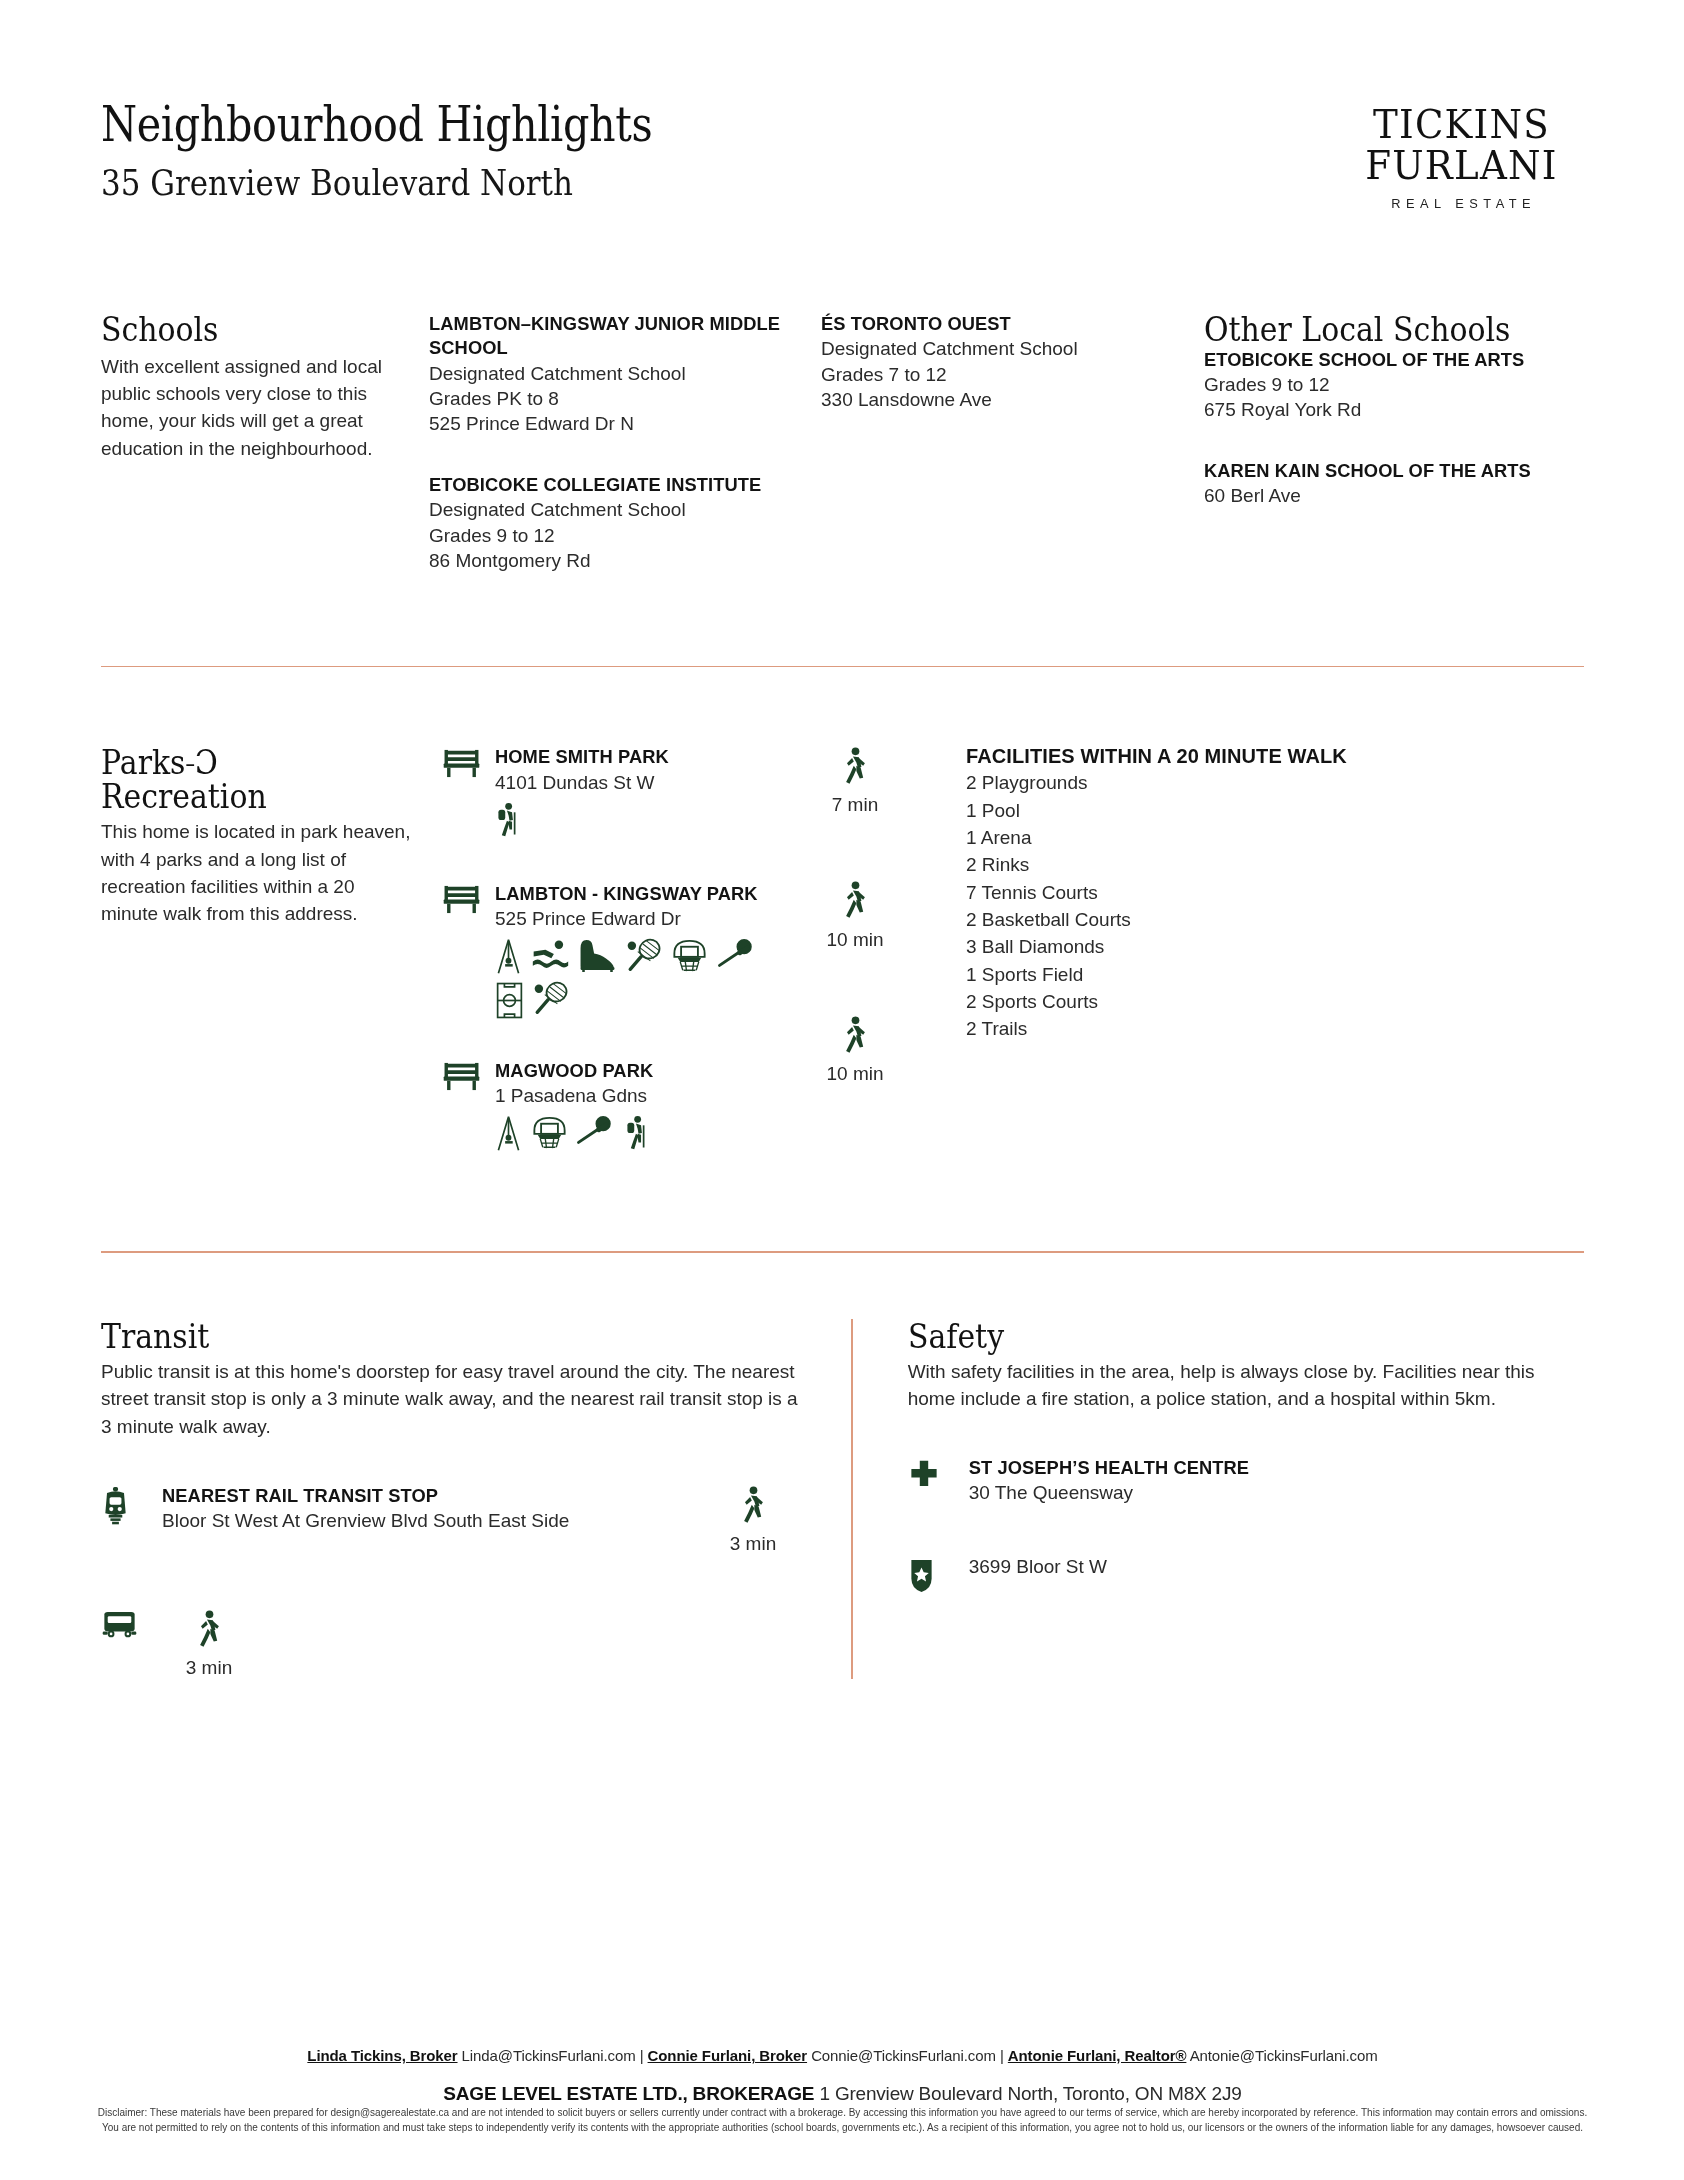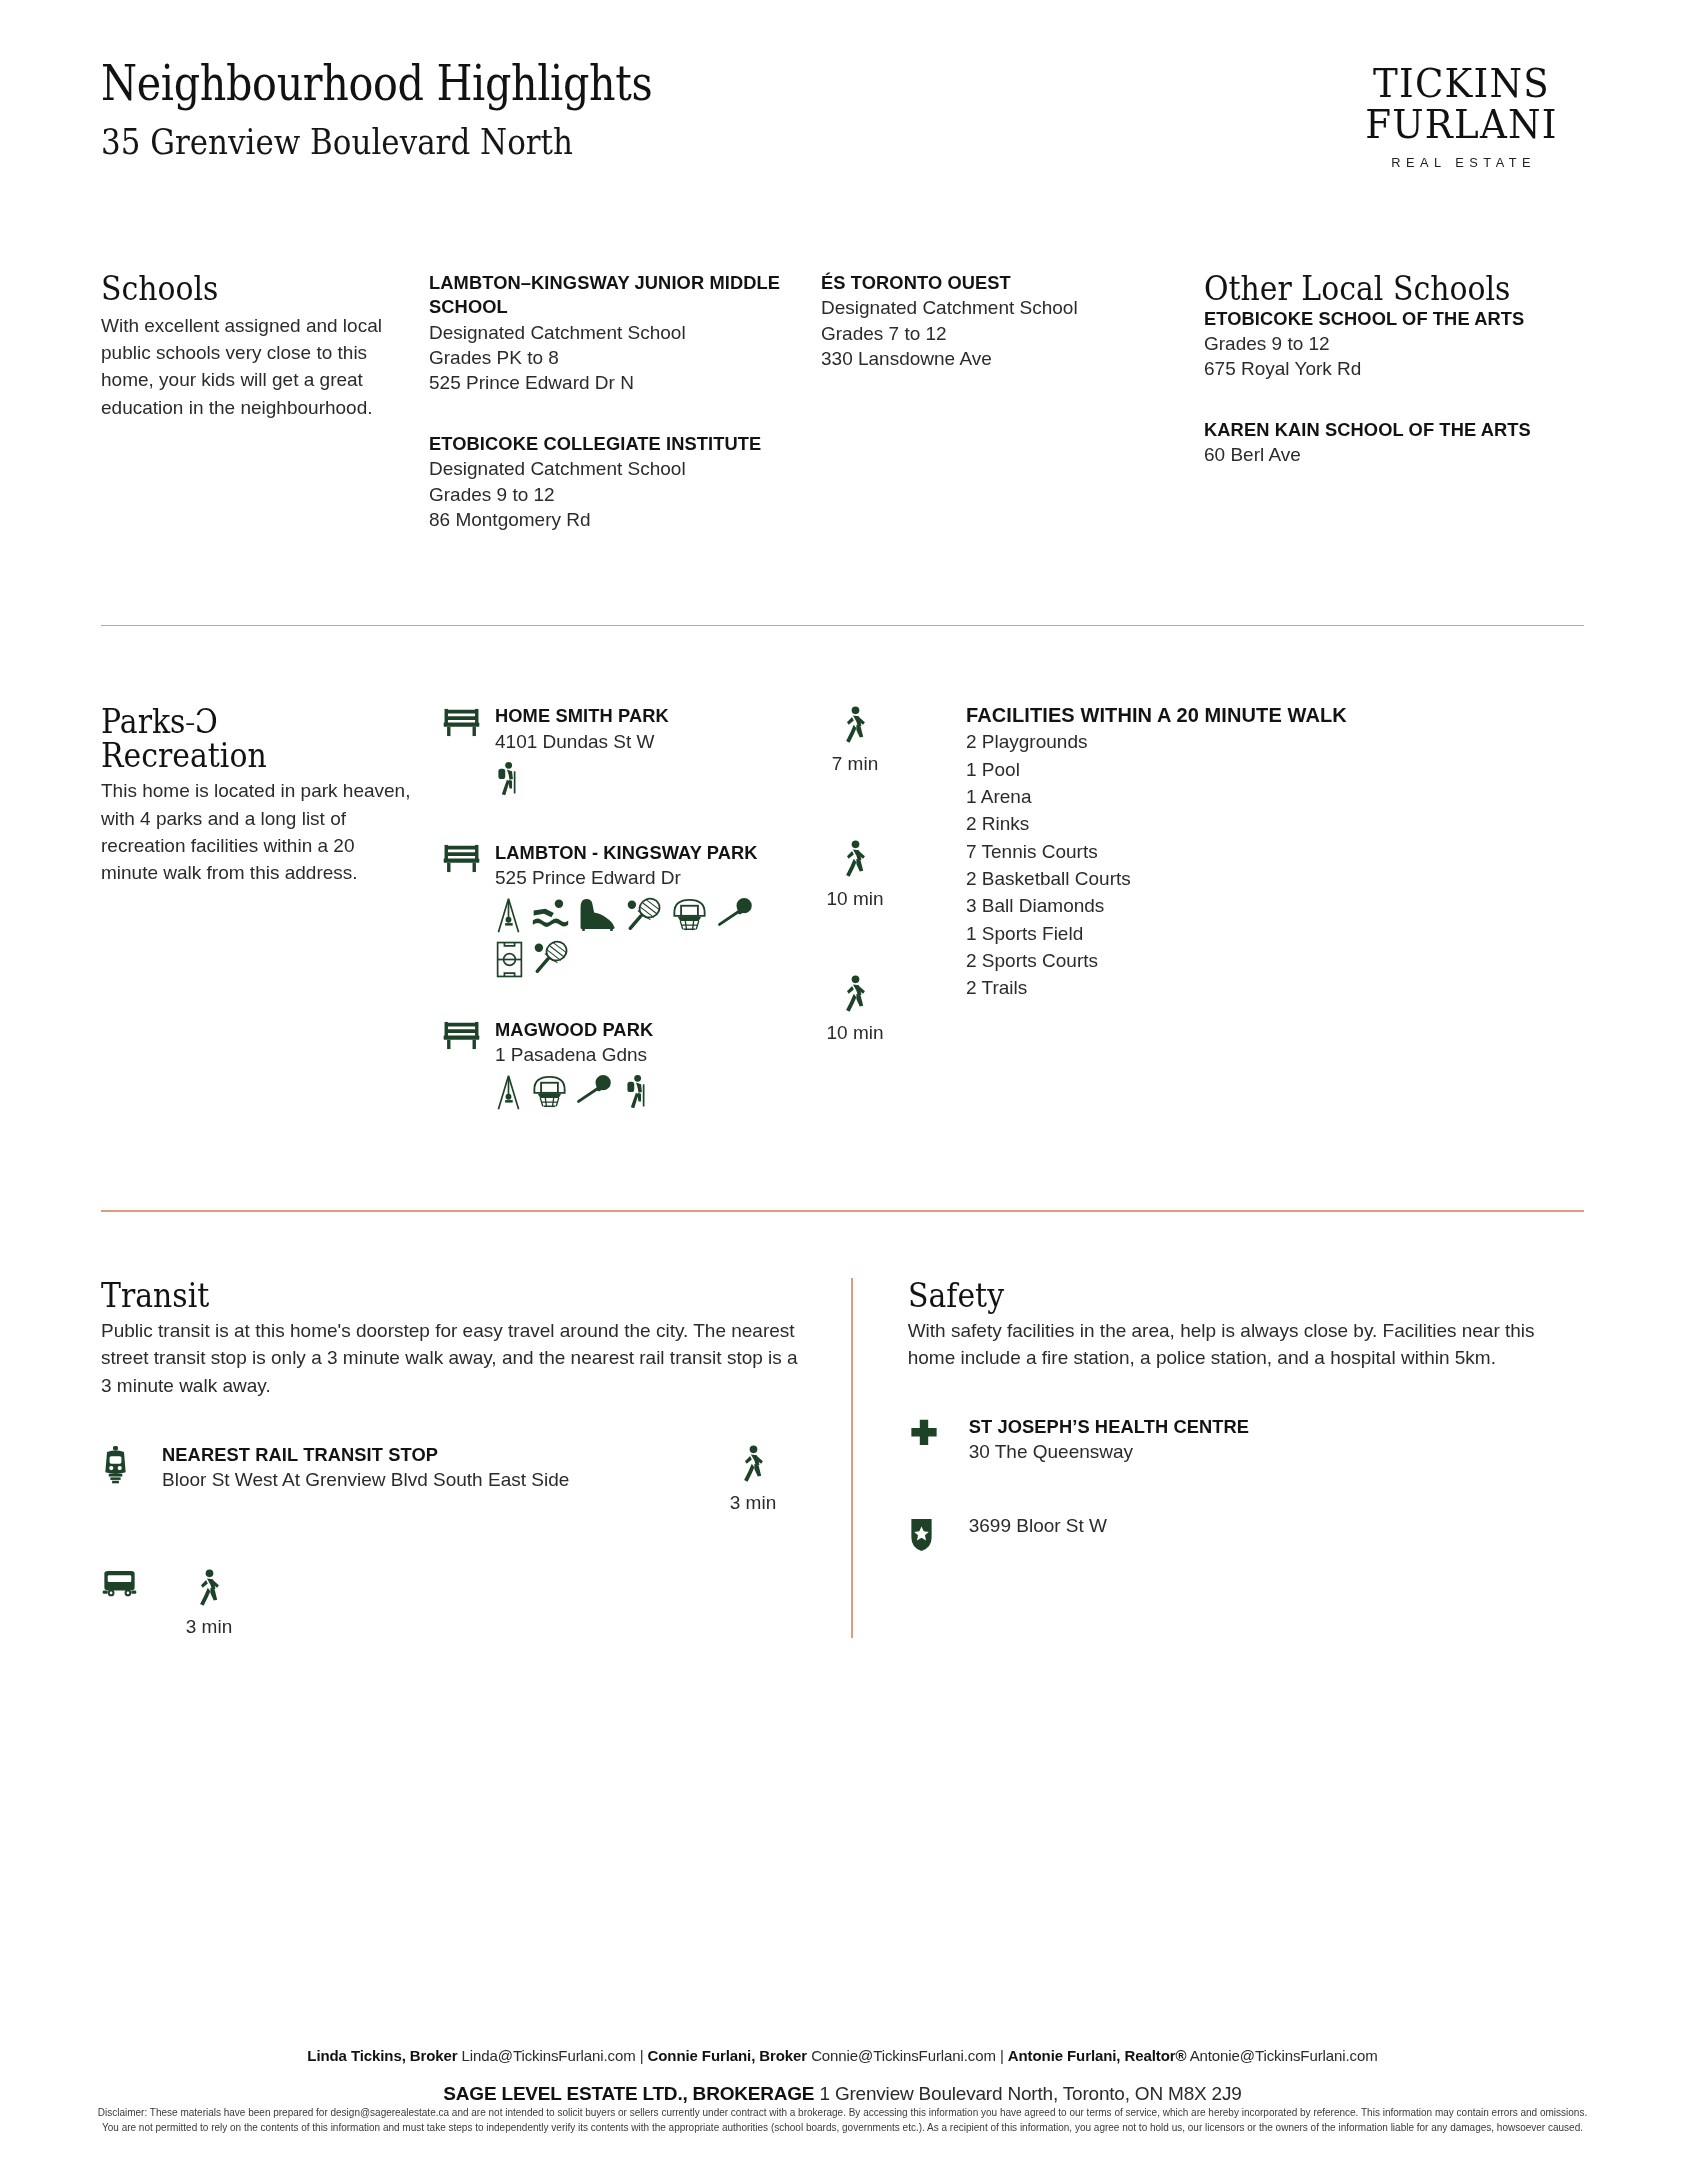"Neighbourhood Highlights" .header { padding-top: 58px -> 99px }
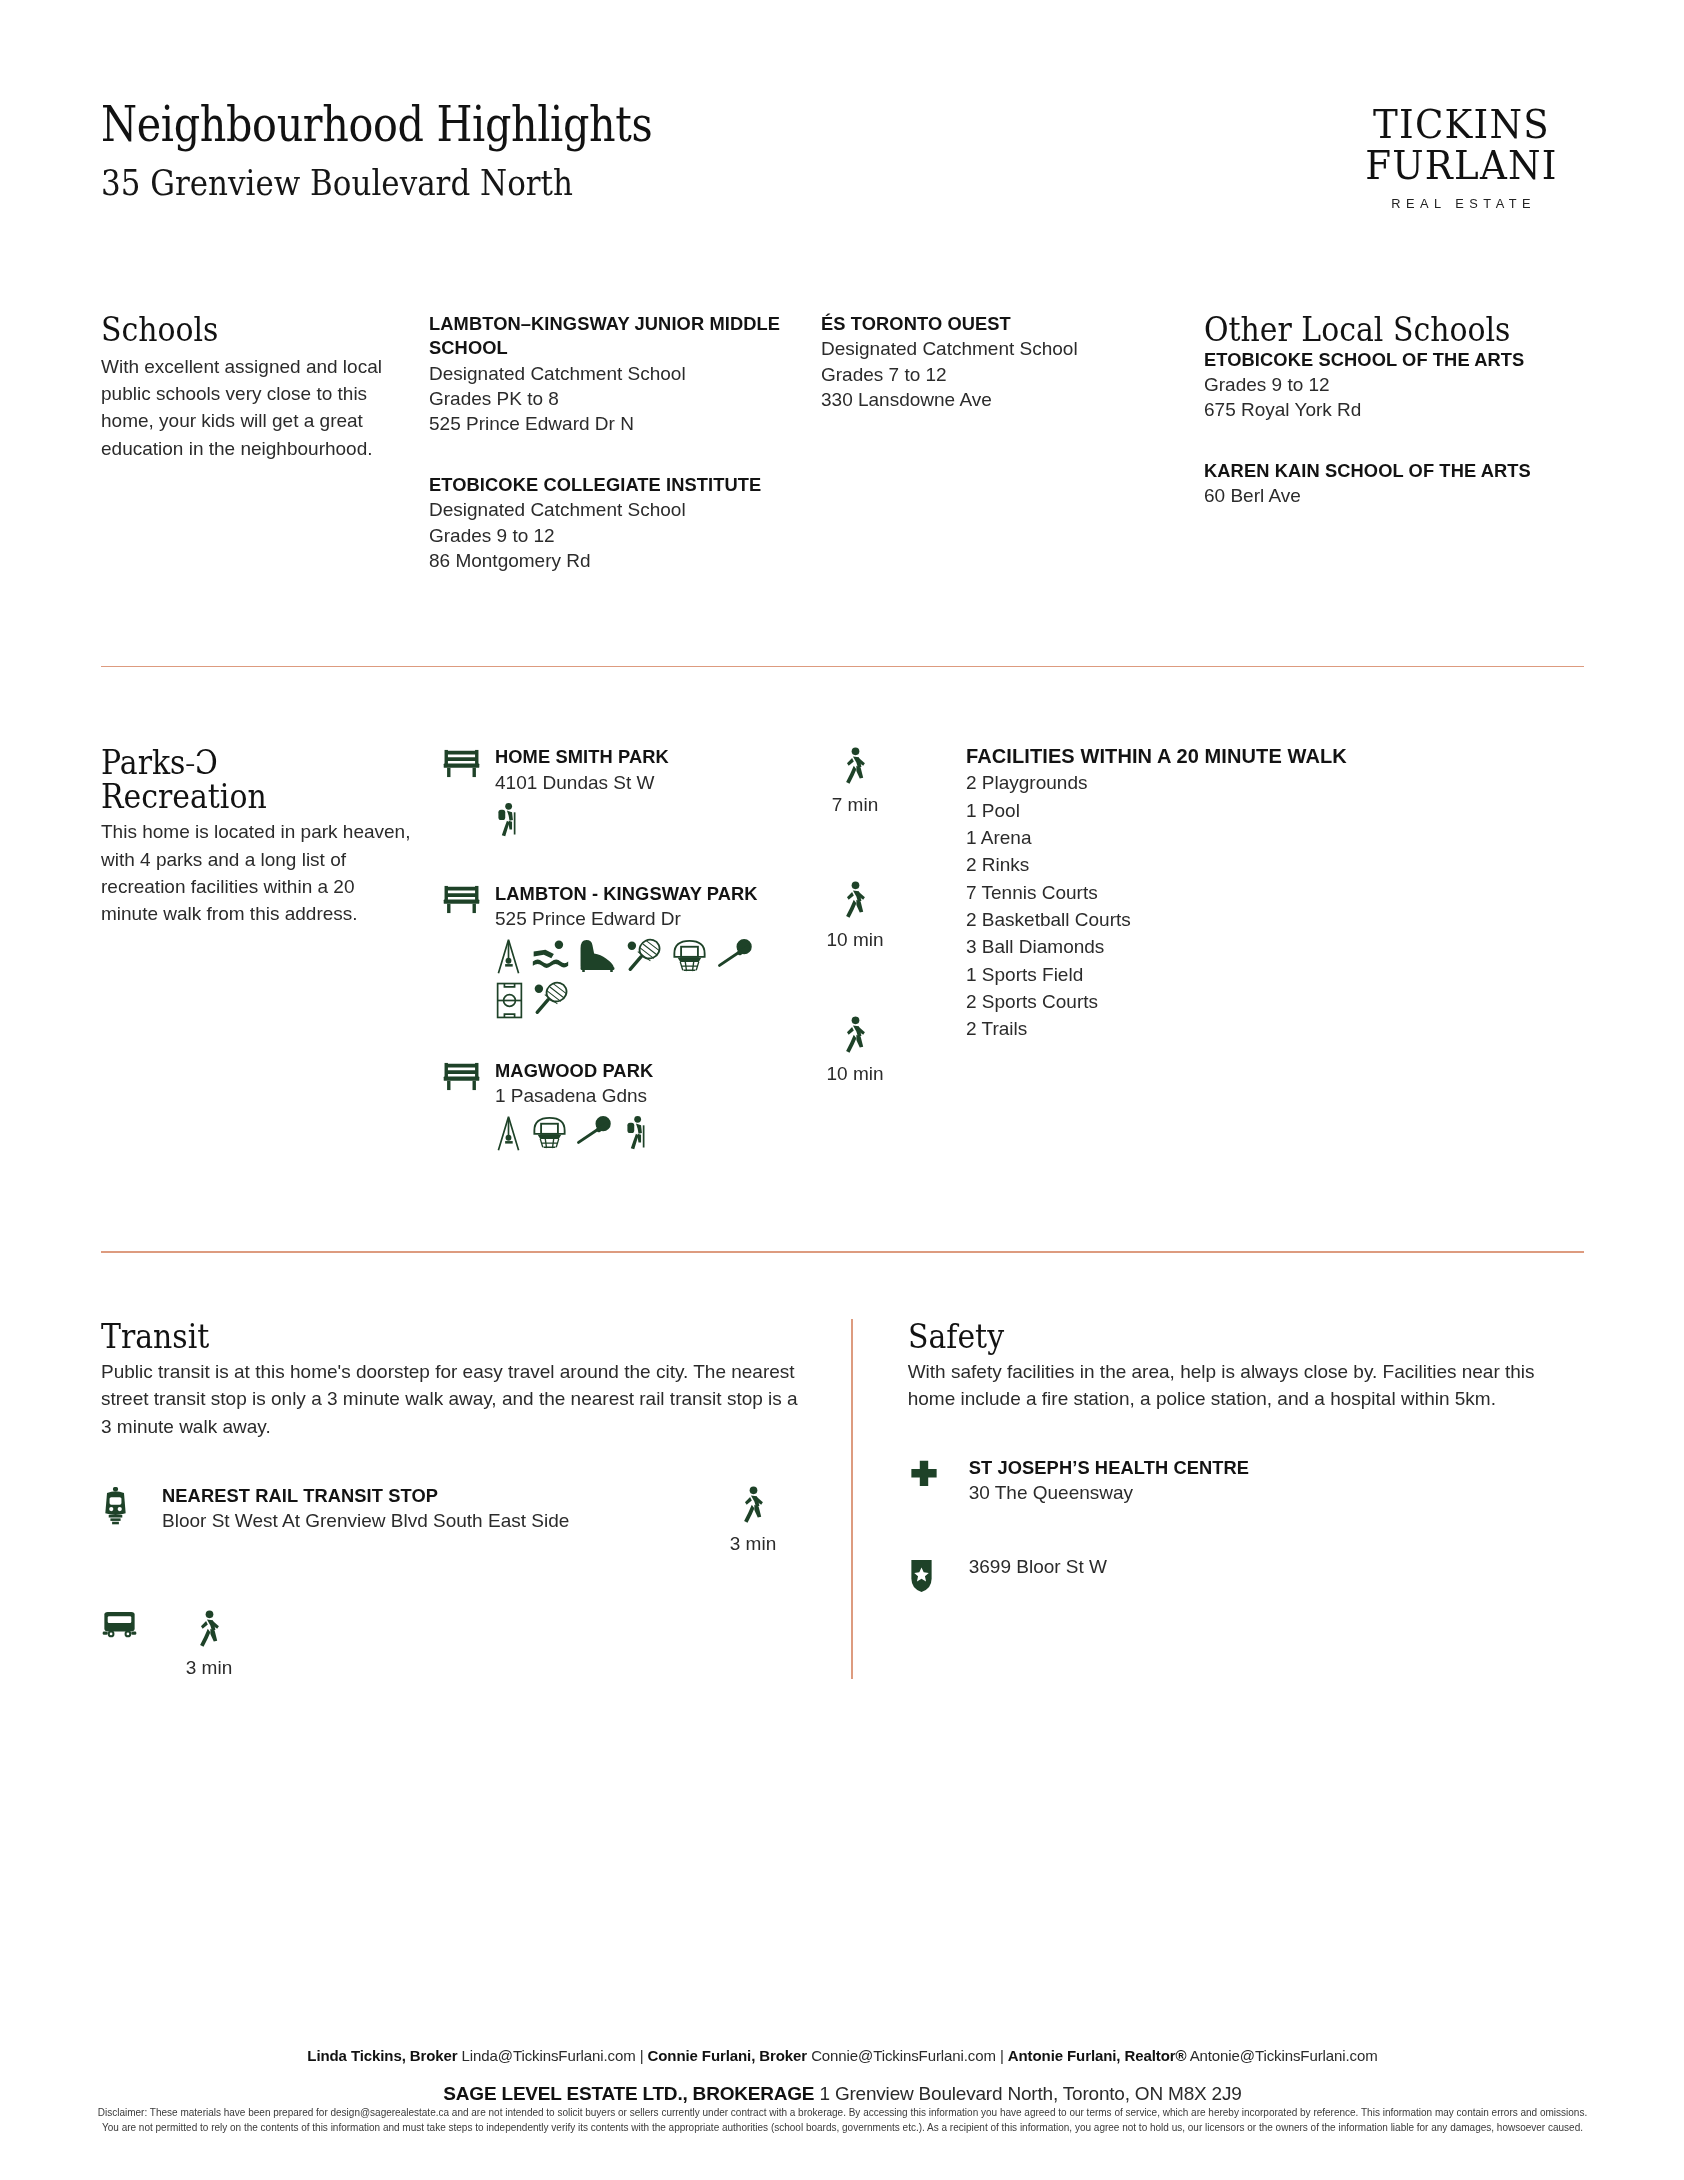"Linda Tickins, Broker" .f-agents b { text-decoration: none -> underline }
